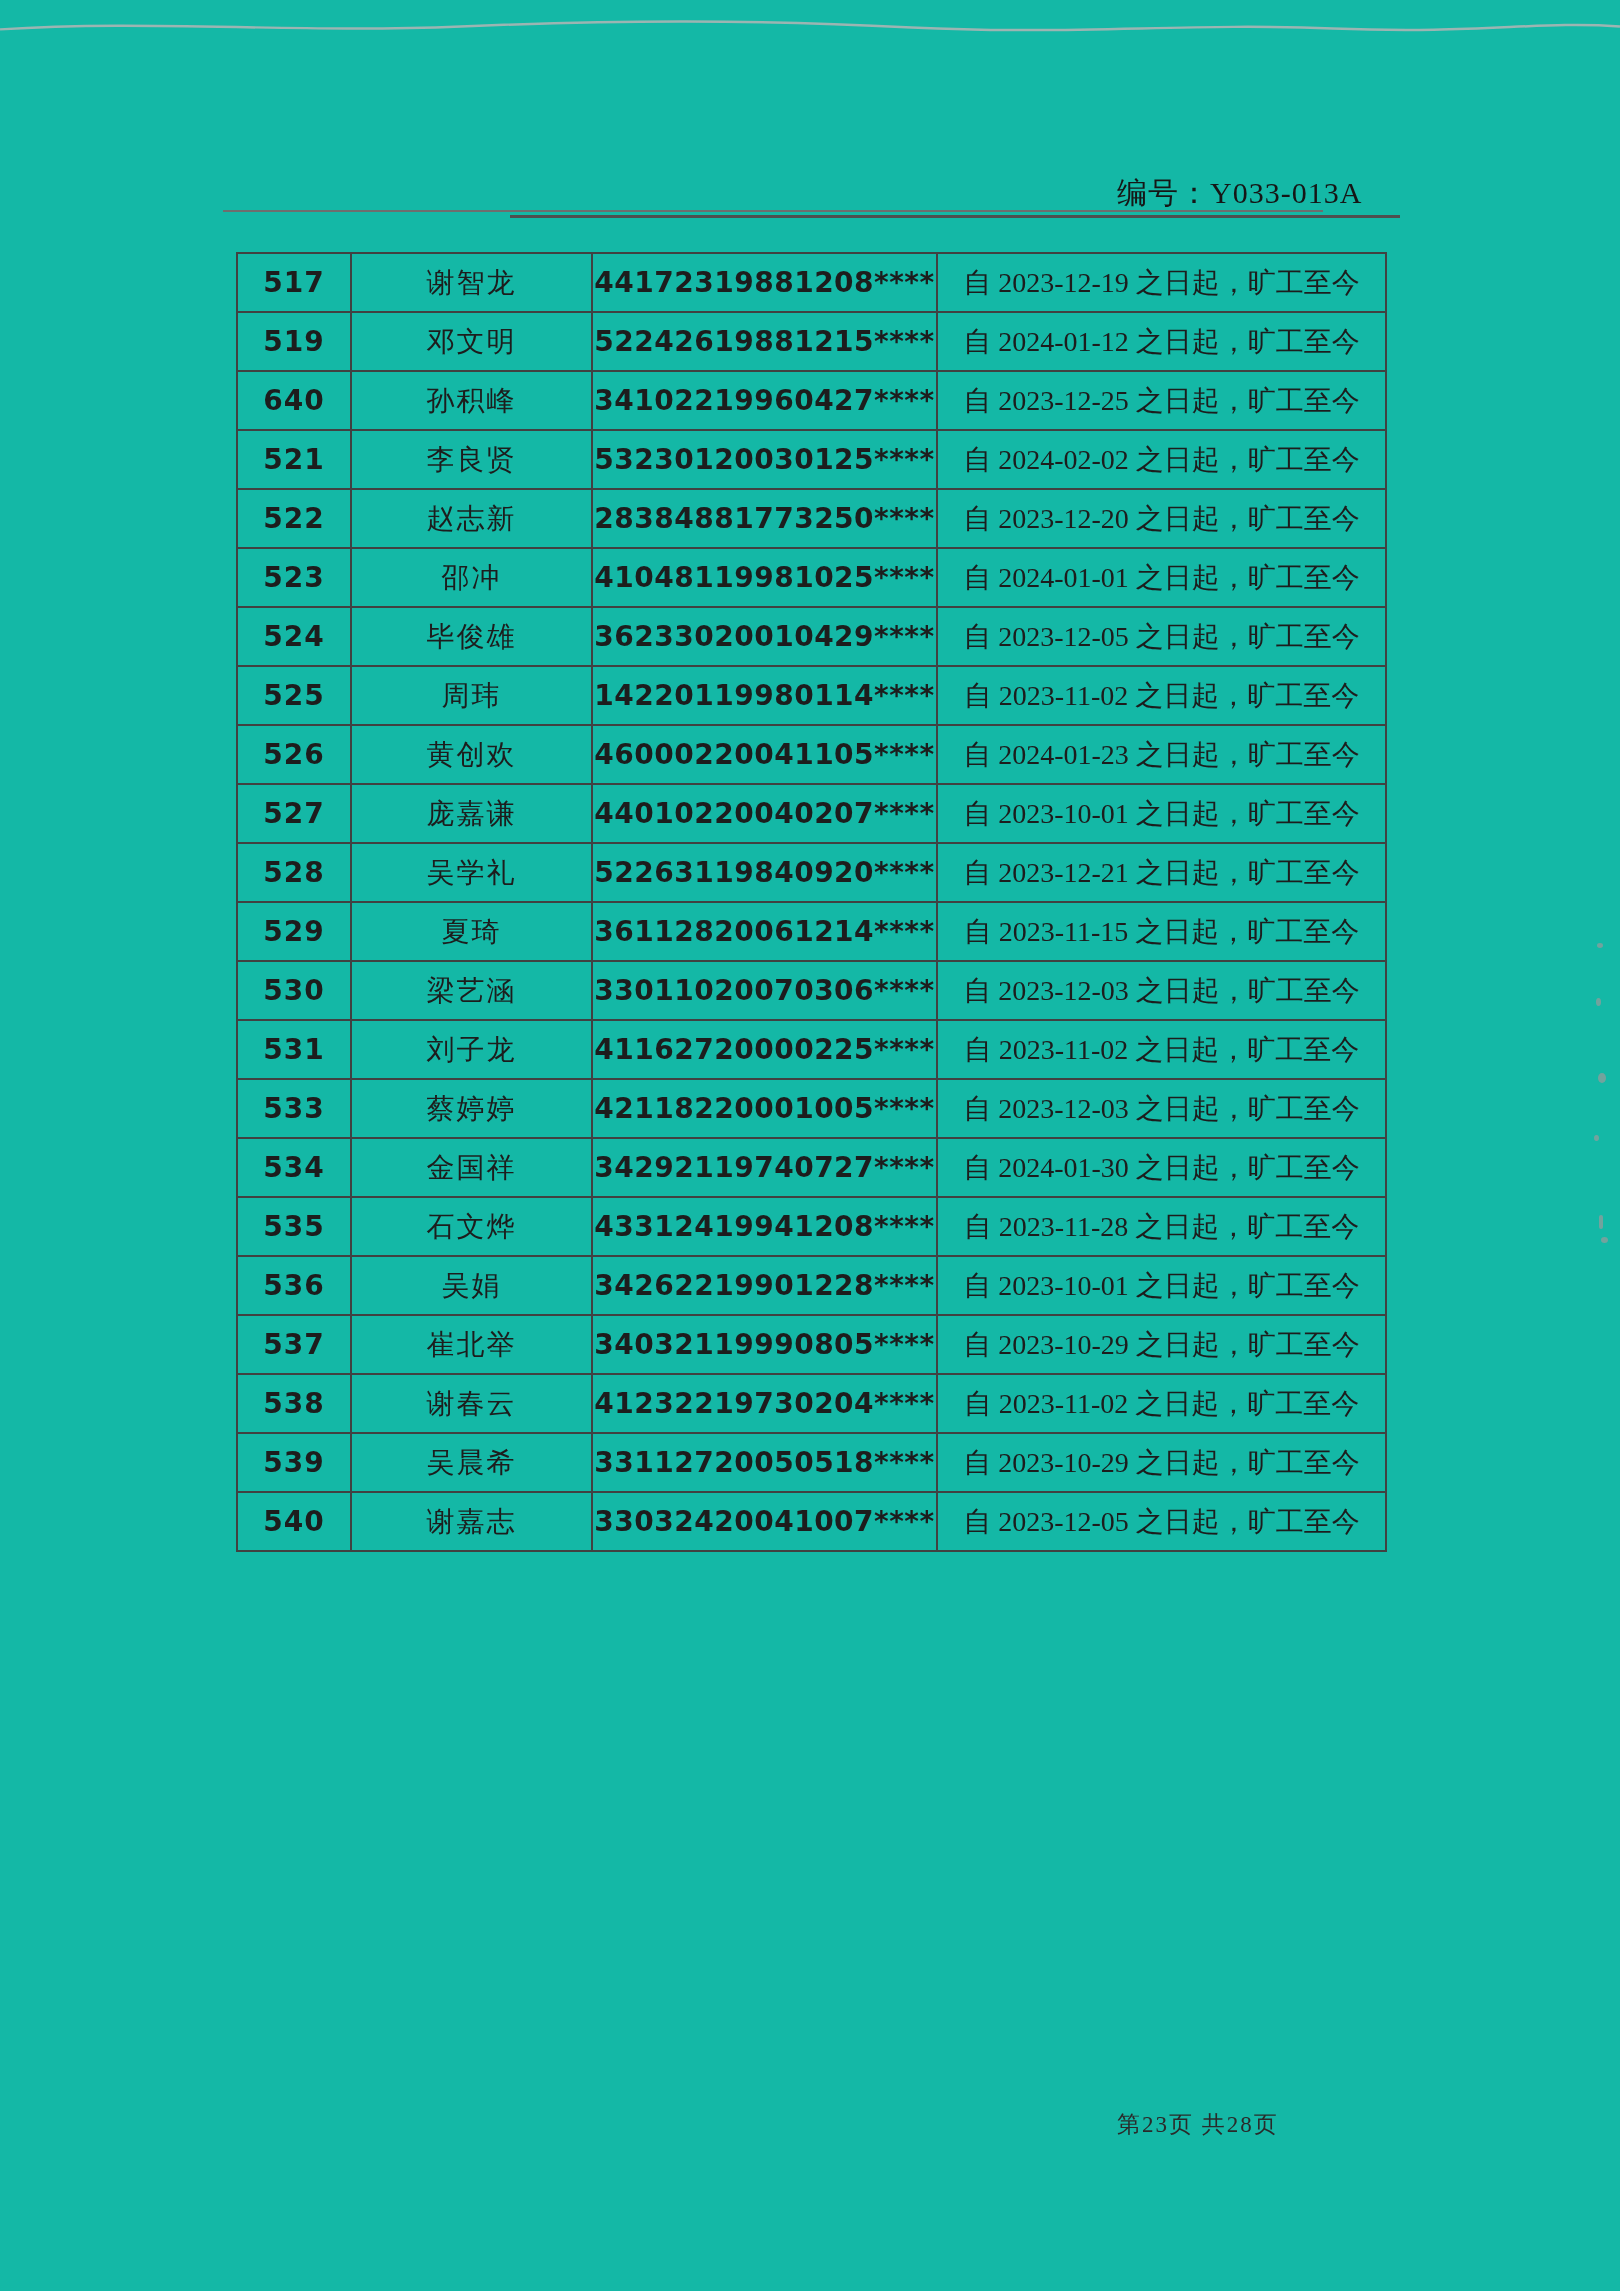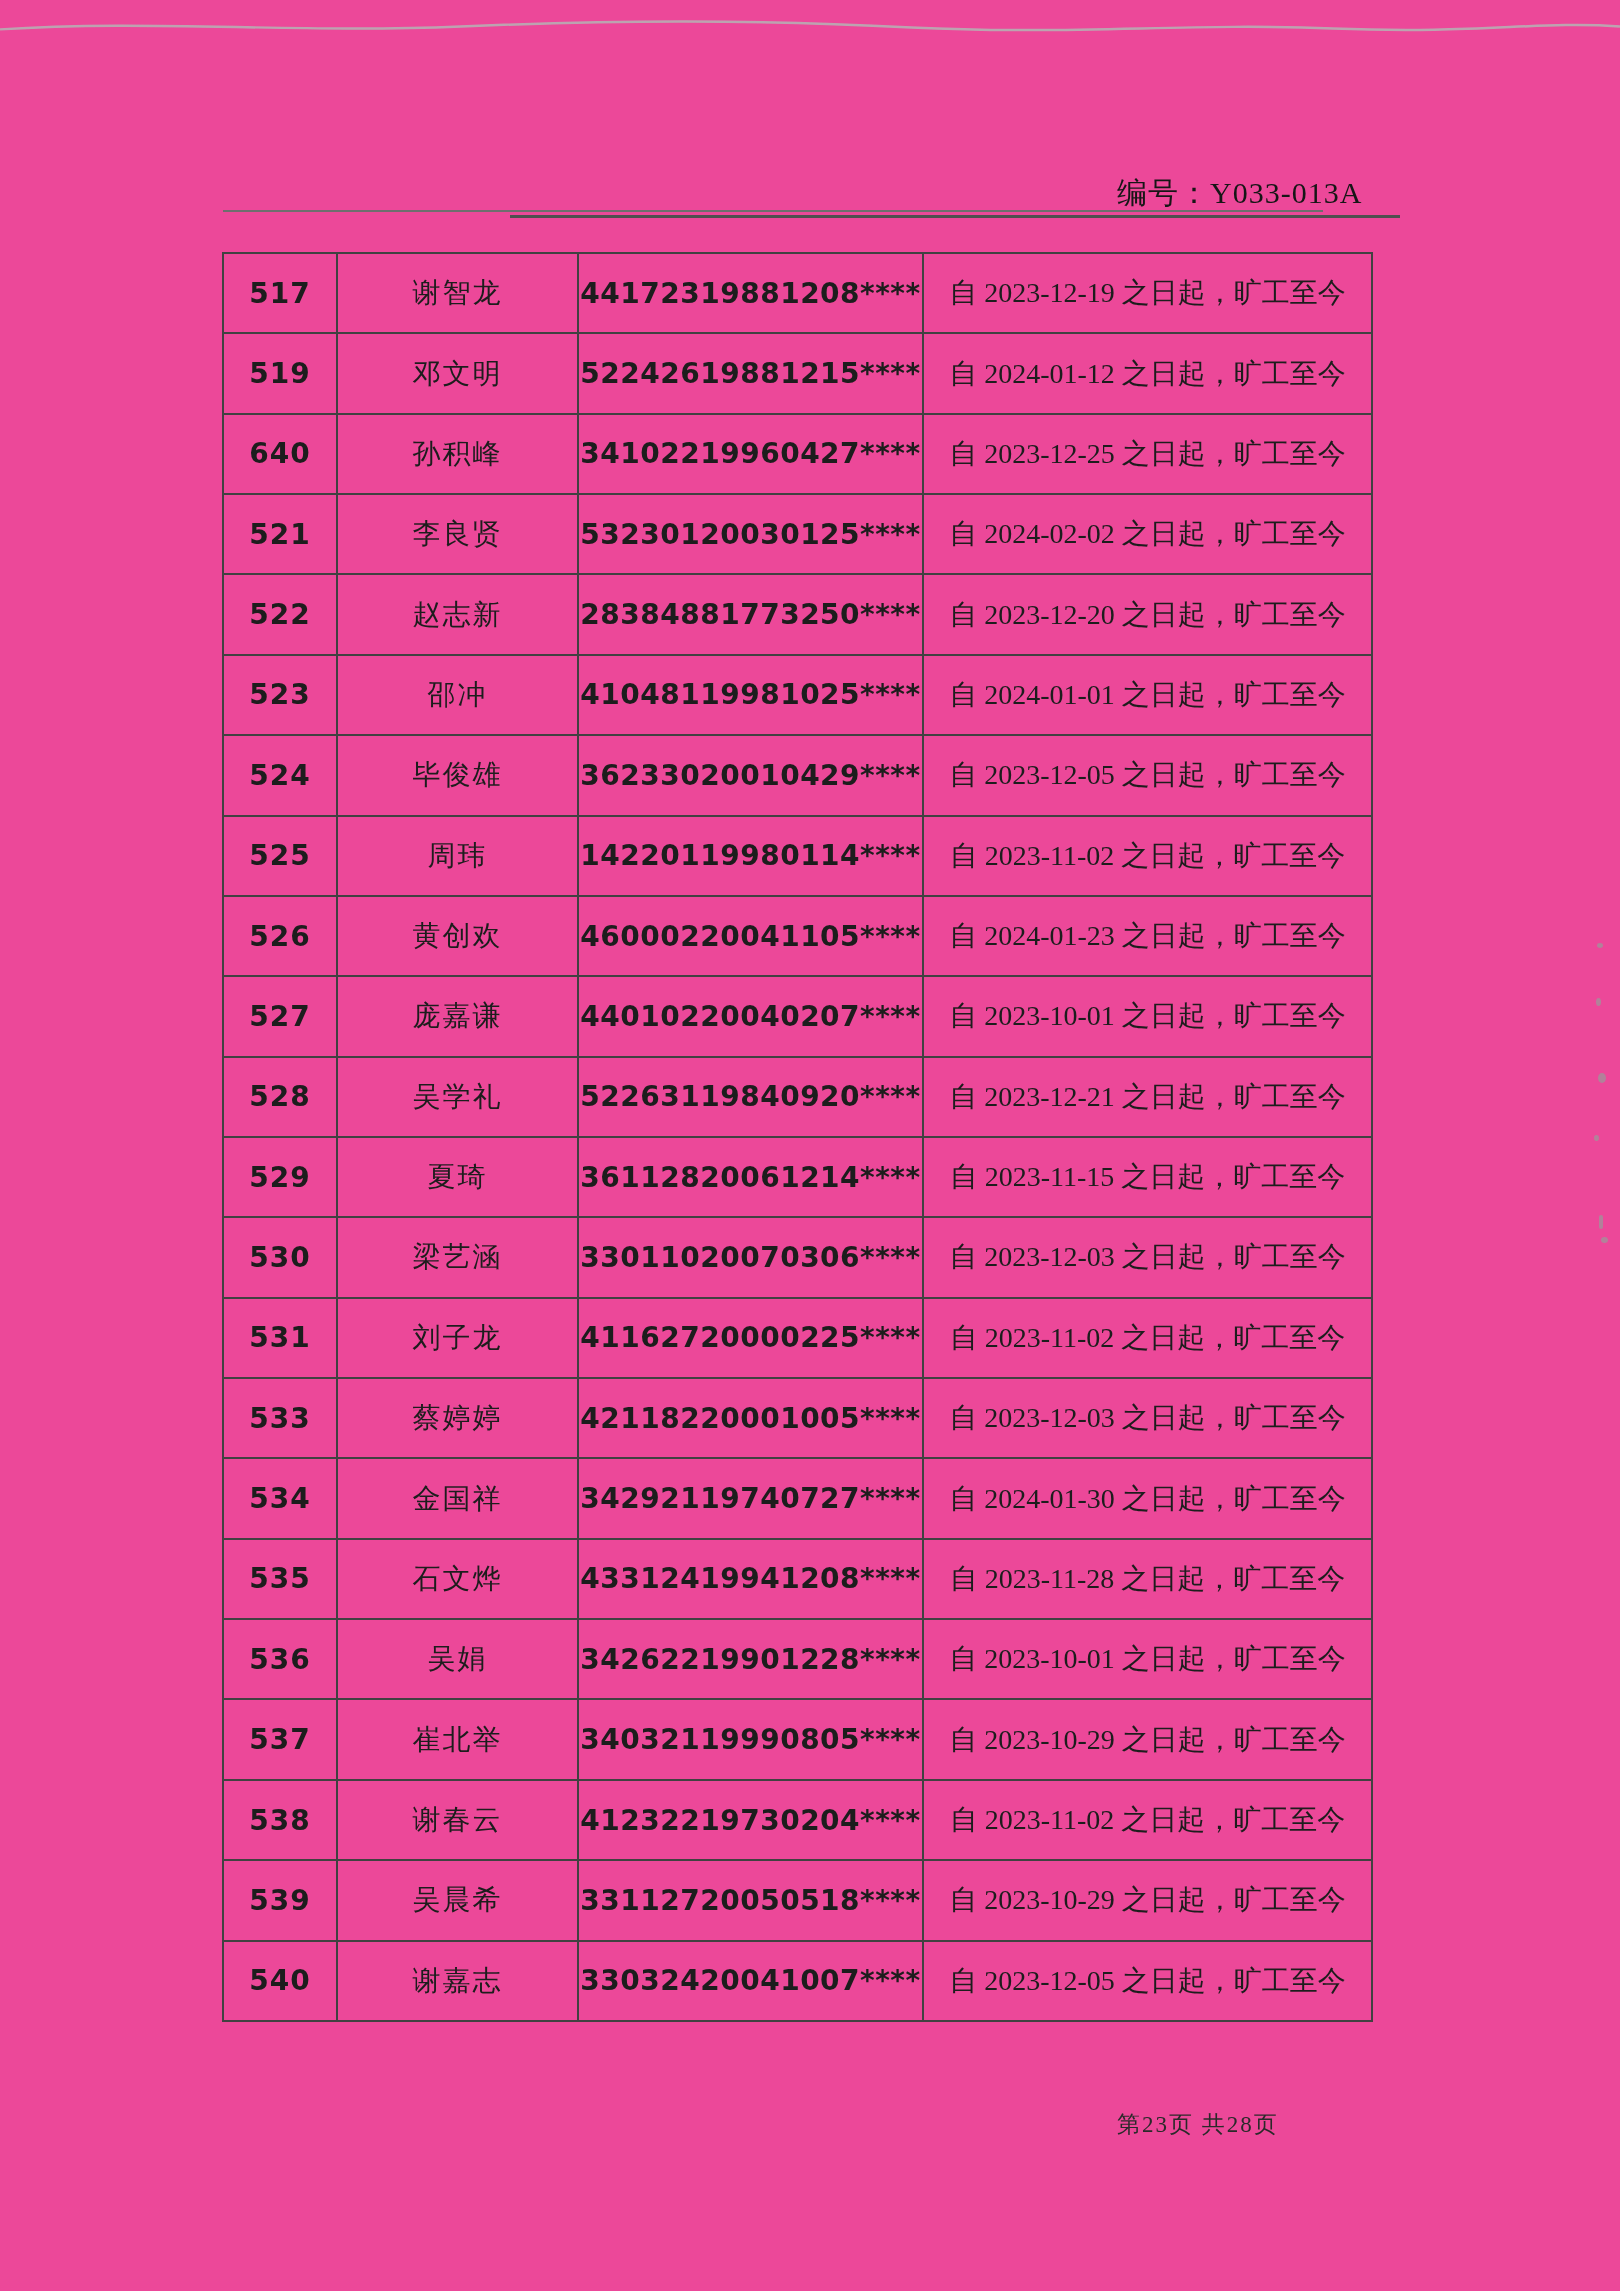"编号：Y033-013A" .page { background: #ec4899 -> #14b8a6 }
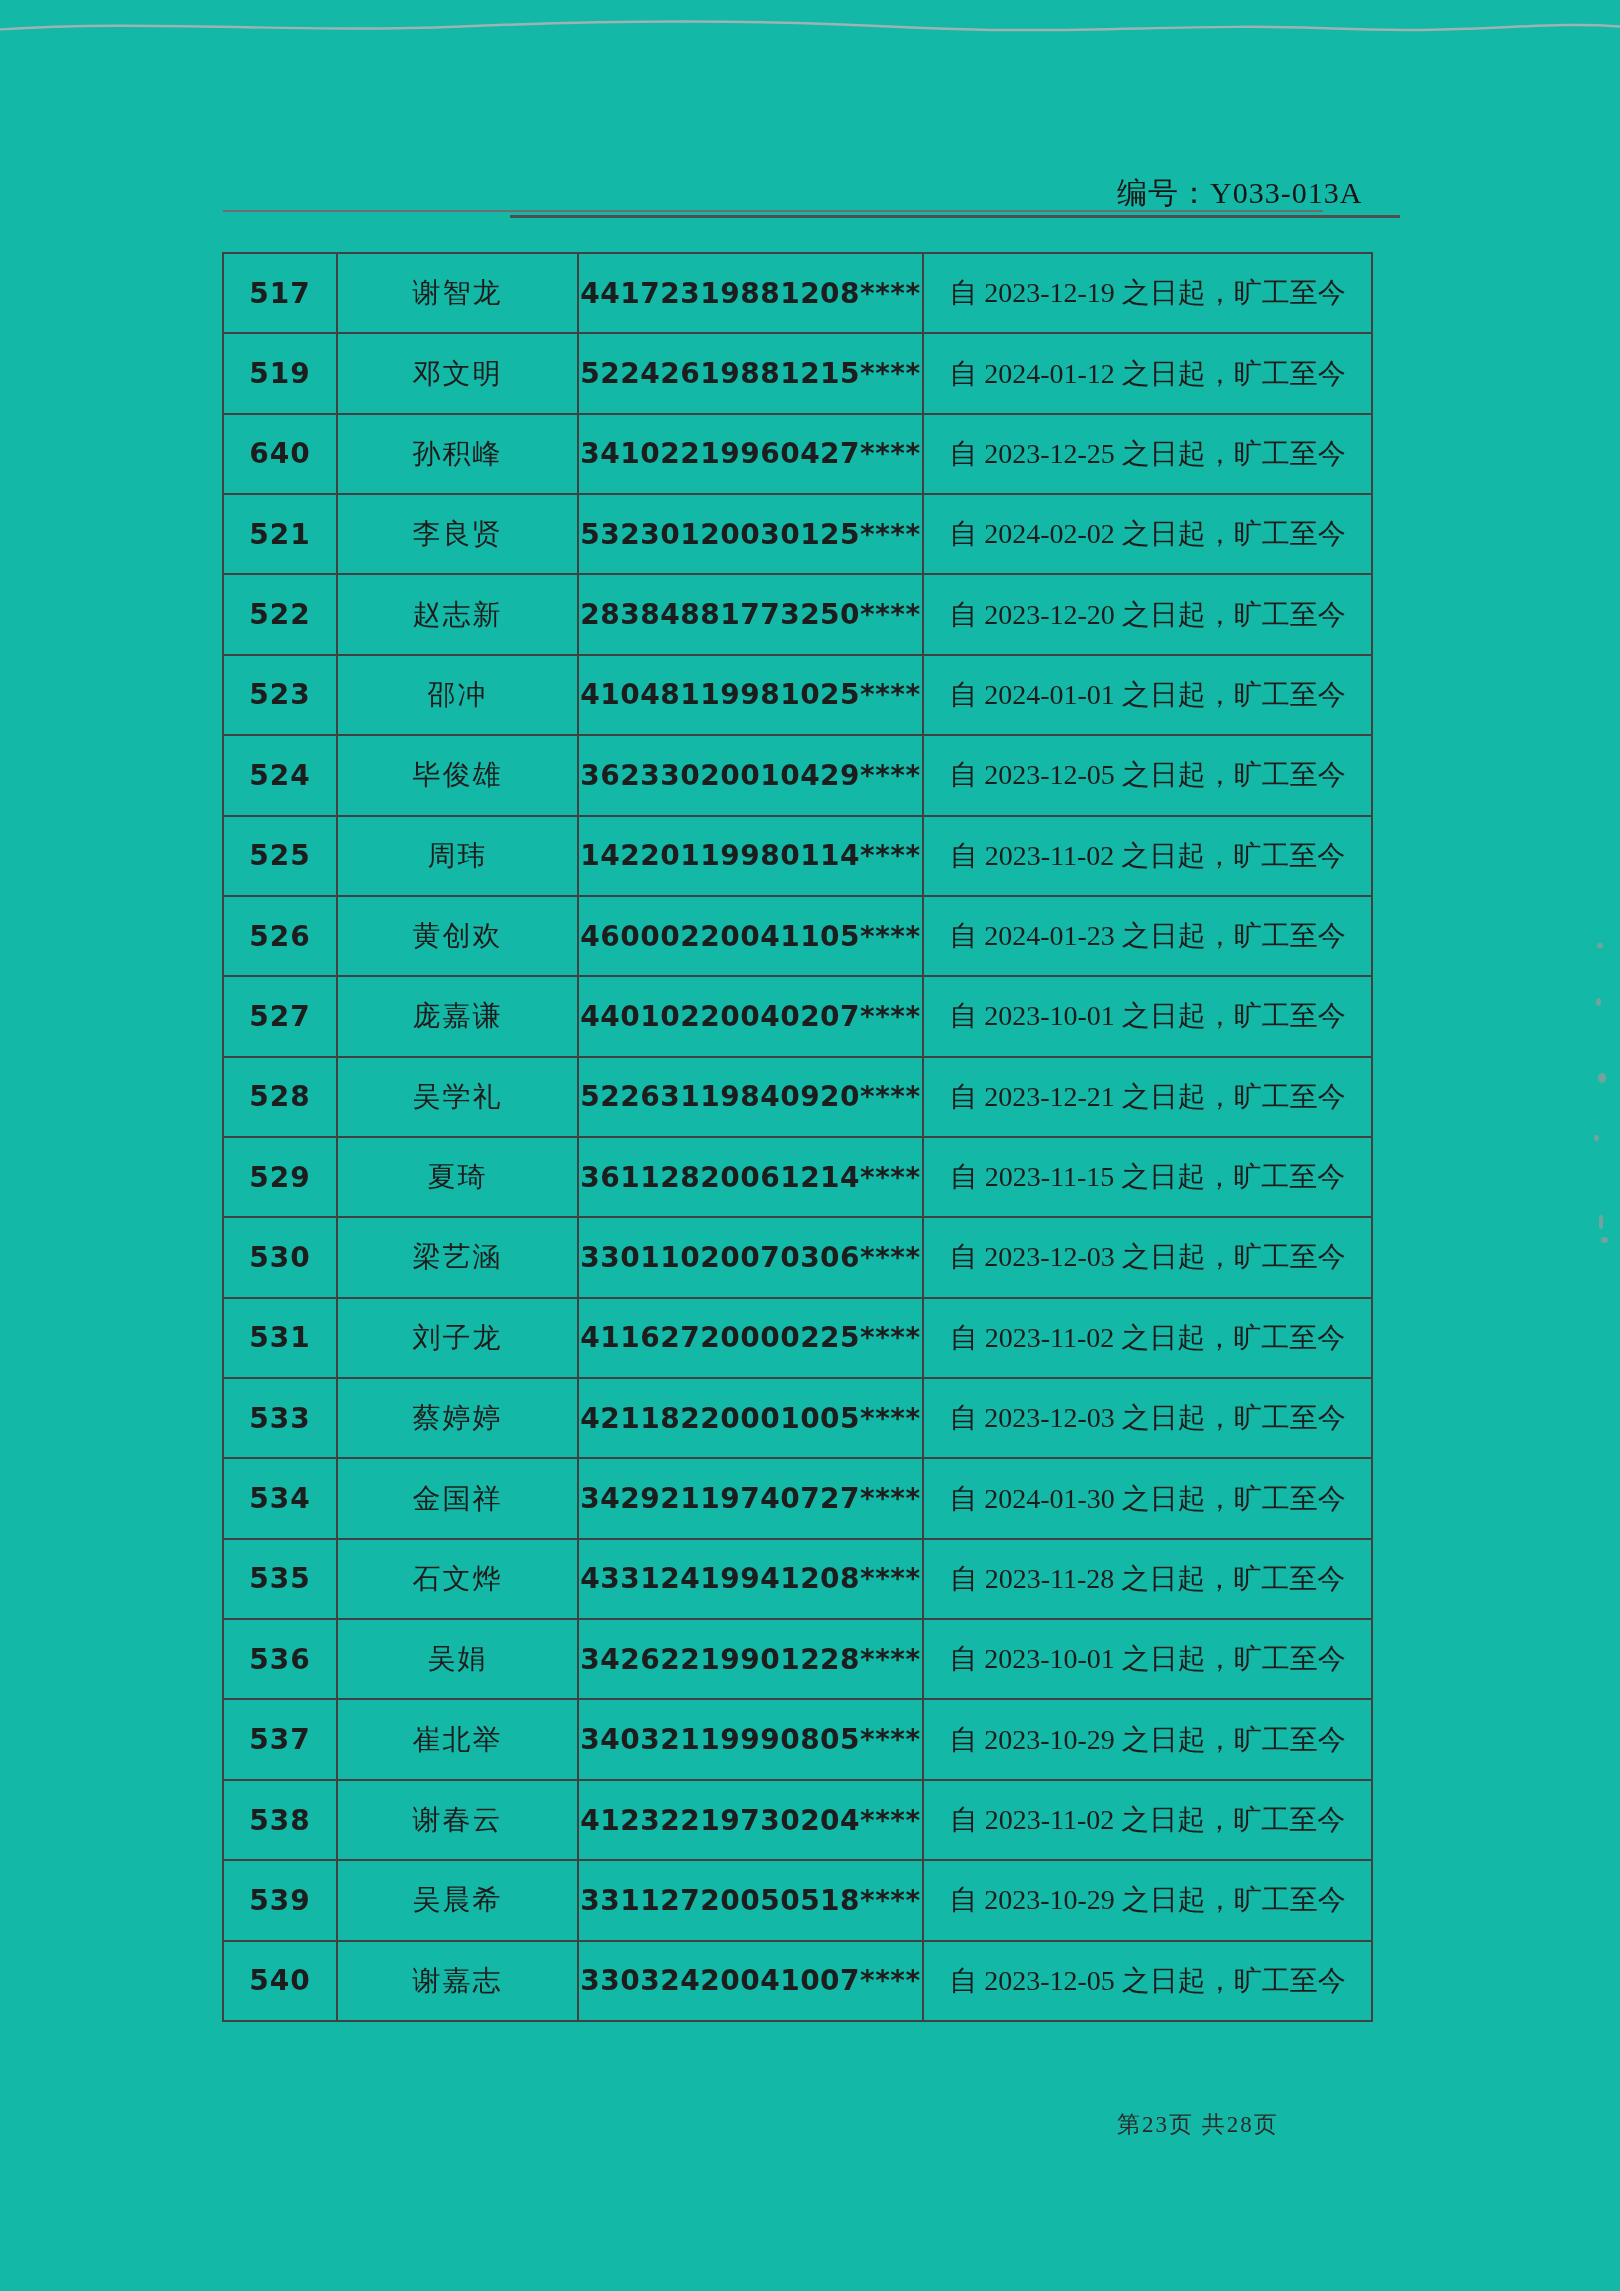"517" table.roster { height: 1770px -> 1300px; left: 222px -> 236px }
